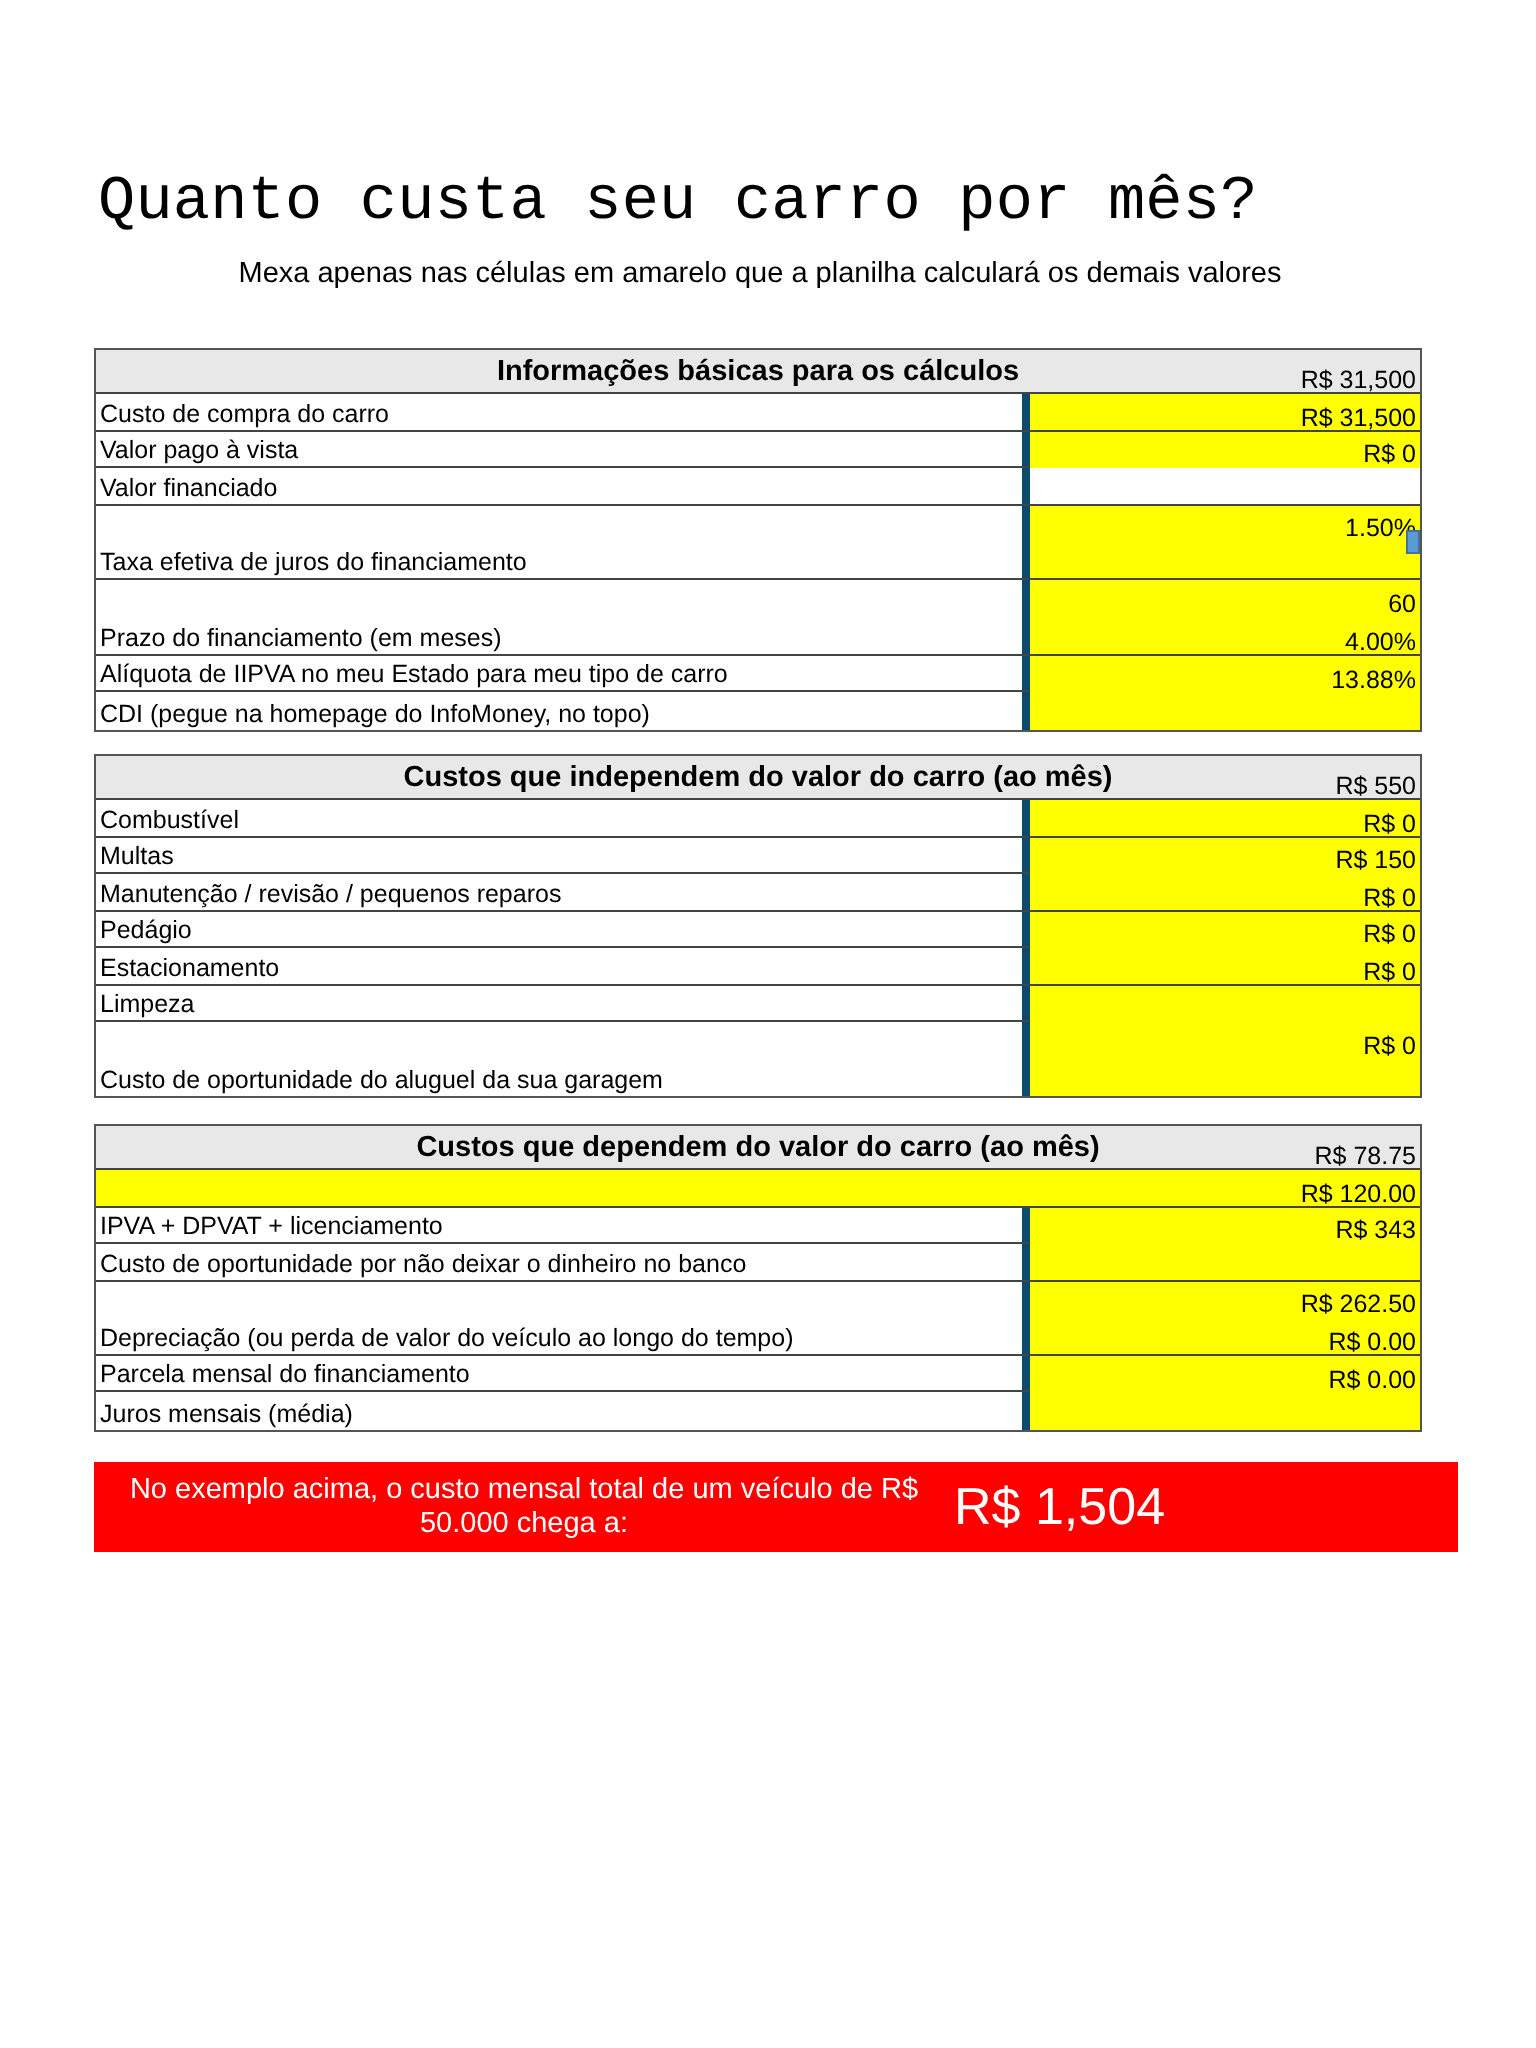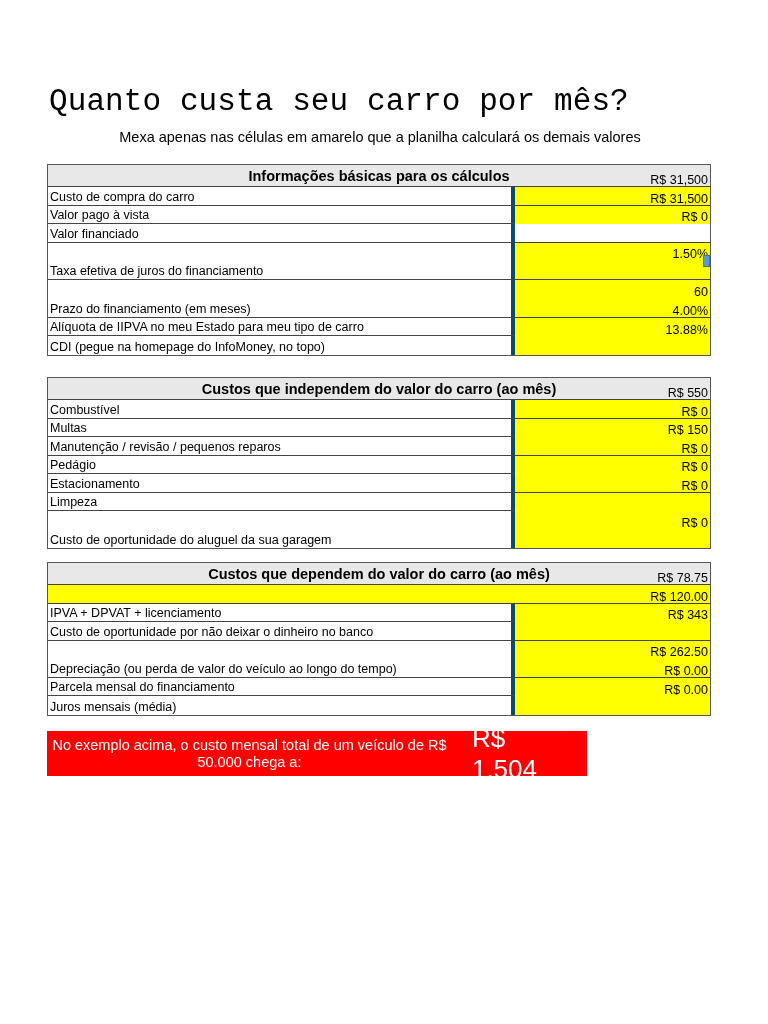"Informações básicas para os cálculos" div.section { top: 164px -> 174px }
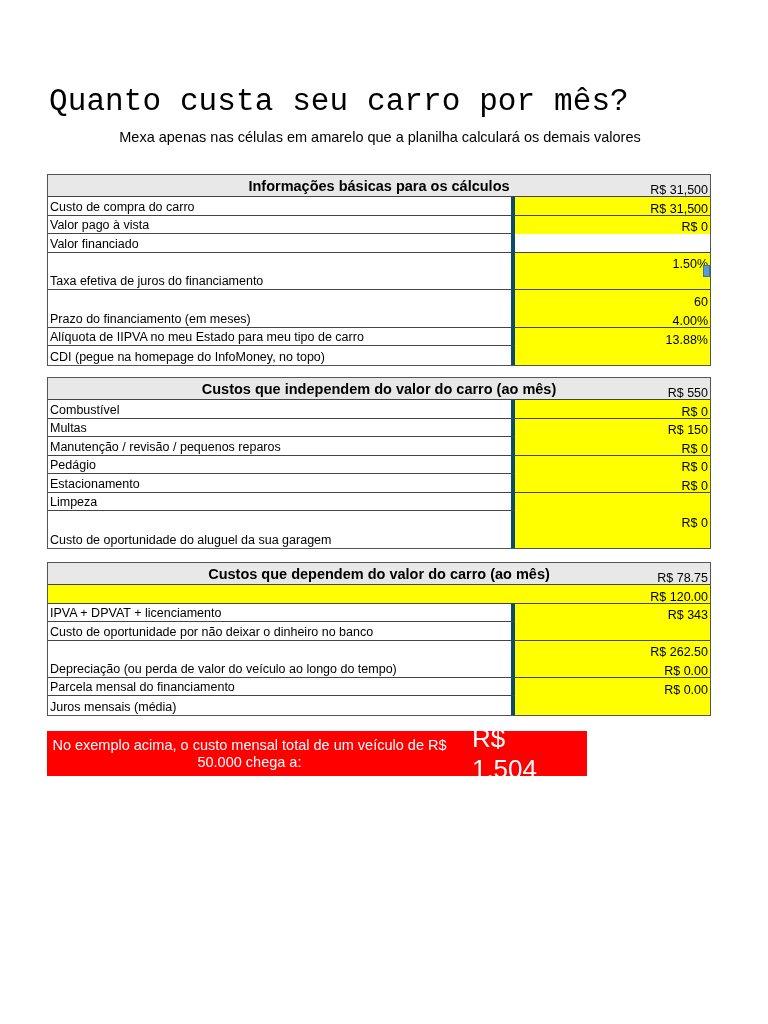"No exemplo acima, o custo" .summary { gap: 20px -> none; width: 540px -> 682px }
